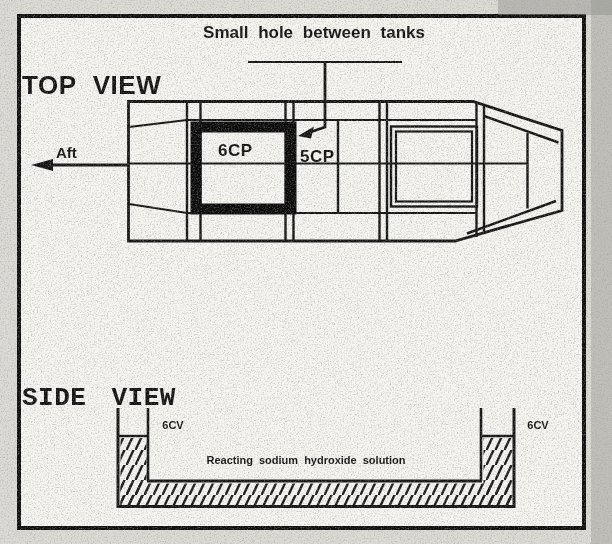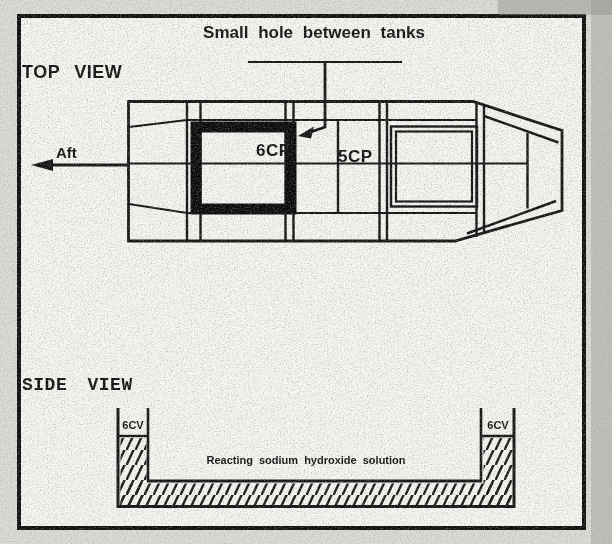"TOP VIEW" .view-title { font-size: 18px -> 26px; margin-top: none -> 8px }
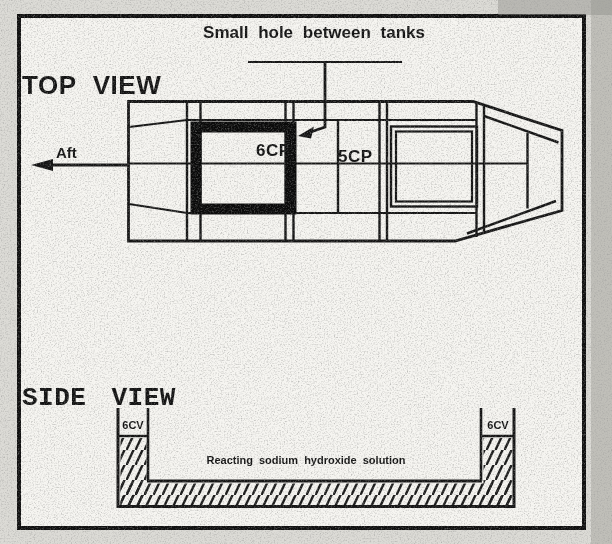"6CP" .tank-lbl { margin-left: 38px -> none }
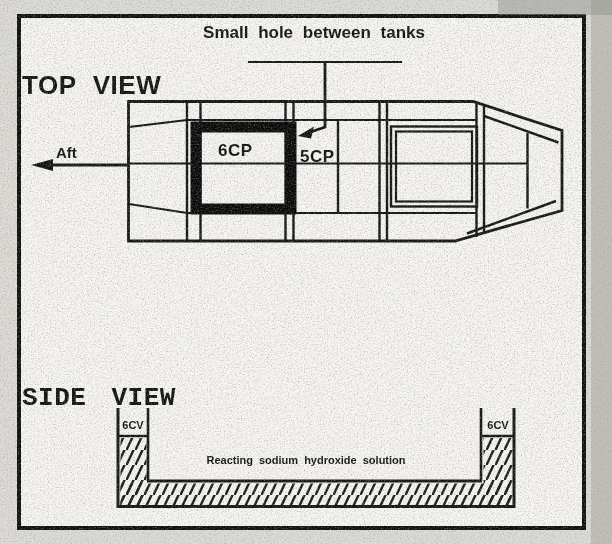"6CV" .cv-lbl { margin-left: none -> 40px }
